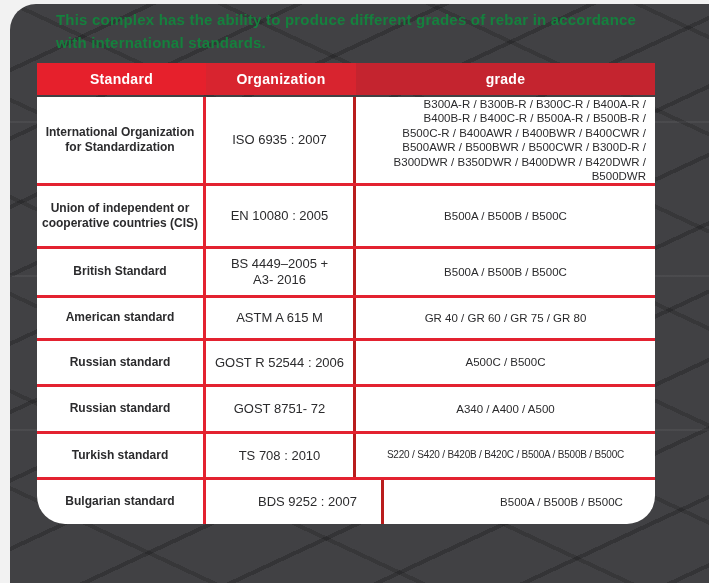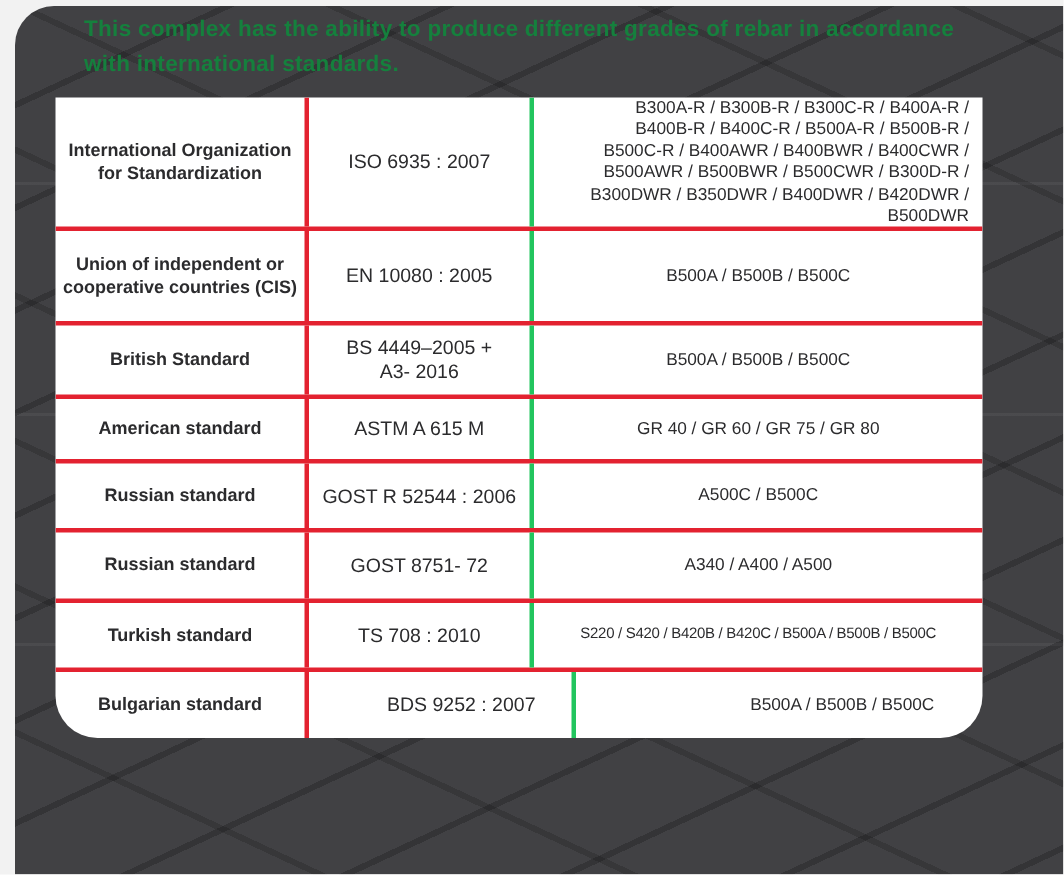"Standard" div.thead { html: none -> <div> <div>Standard</div> <div>Organization</div> <div>grade</div> </div> }
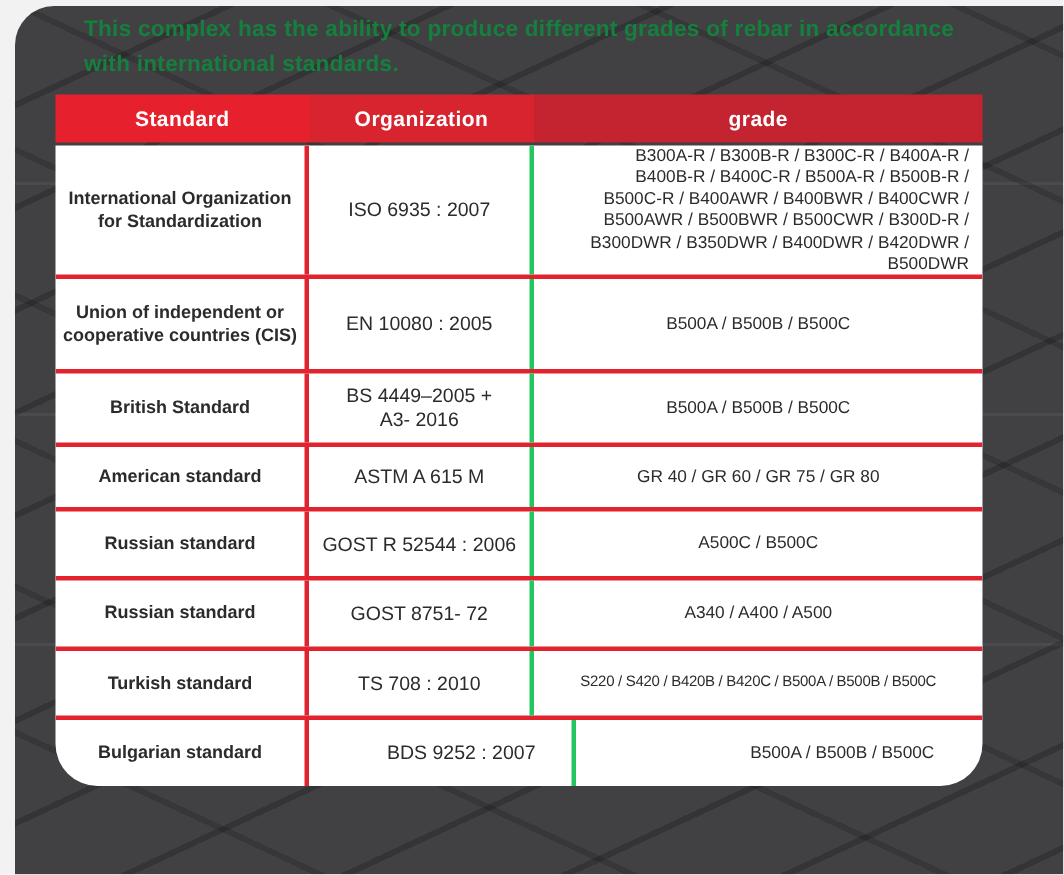"ISO 6935 : 2007" .c2 { border-right: 3px solid #22c55e -> 3px solid #b91c1c }
